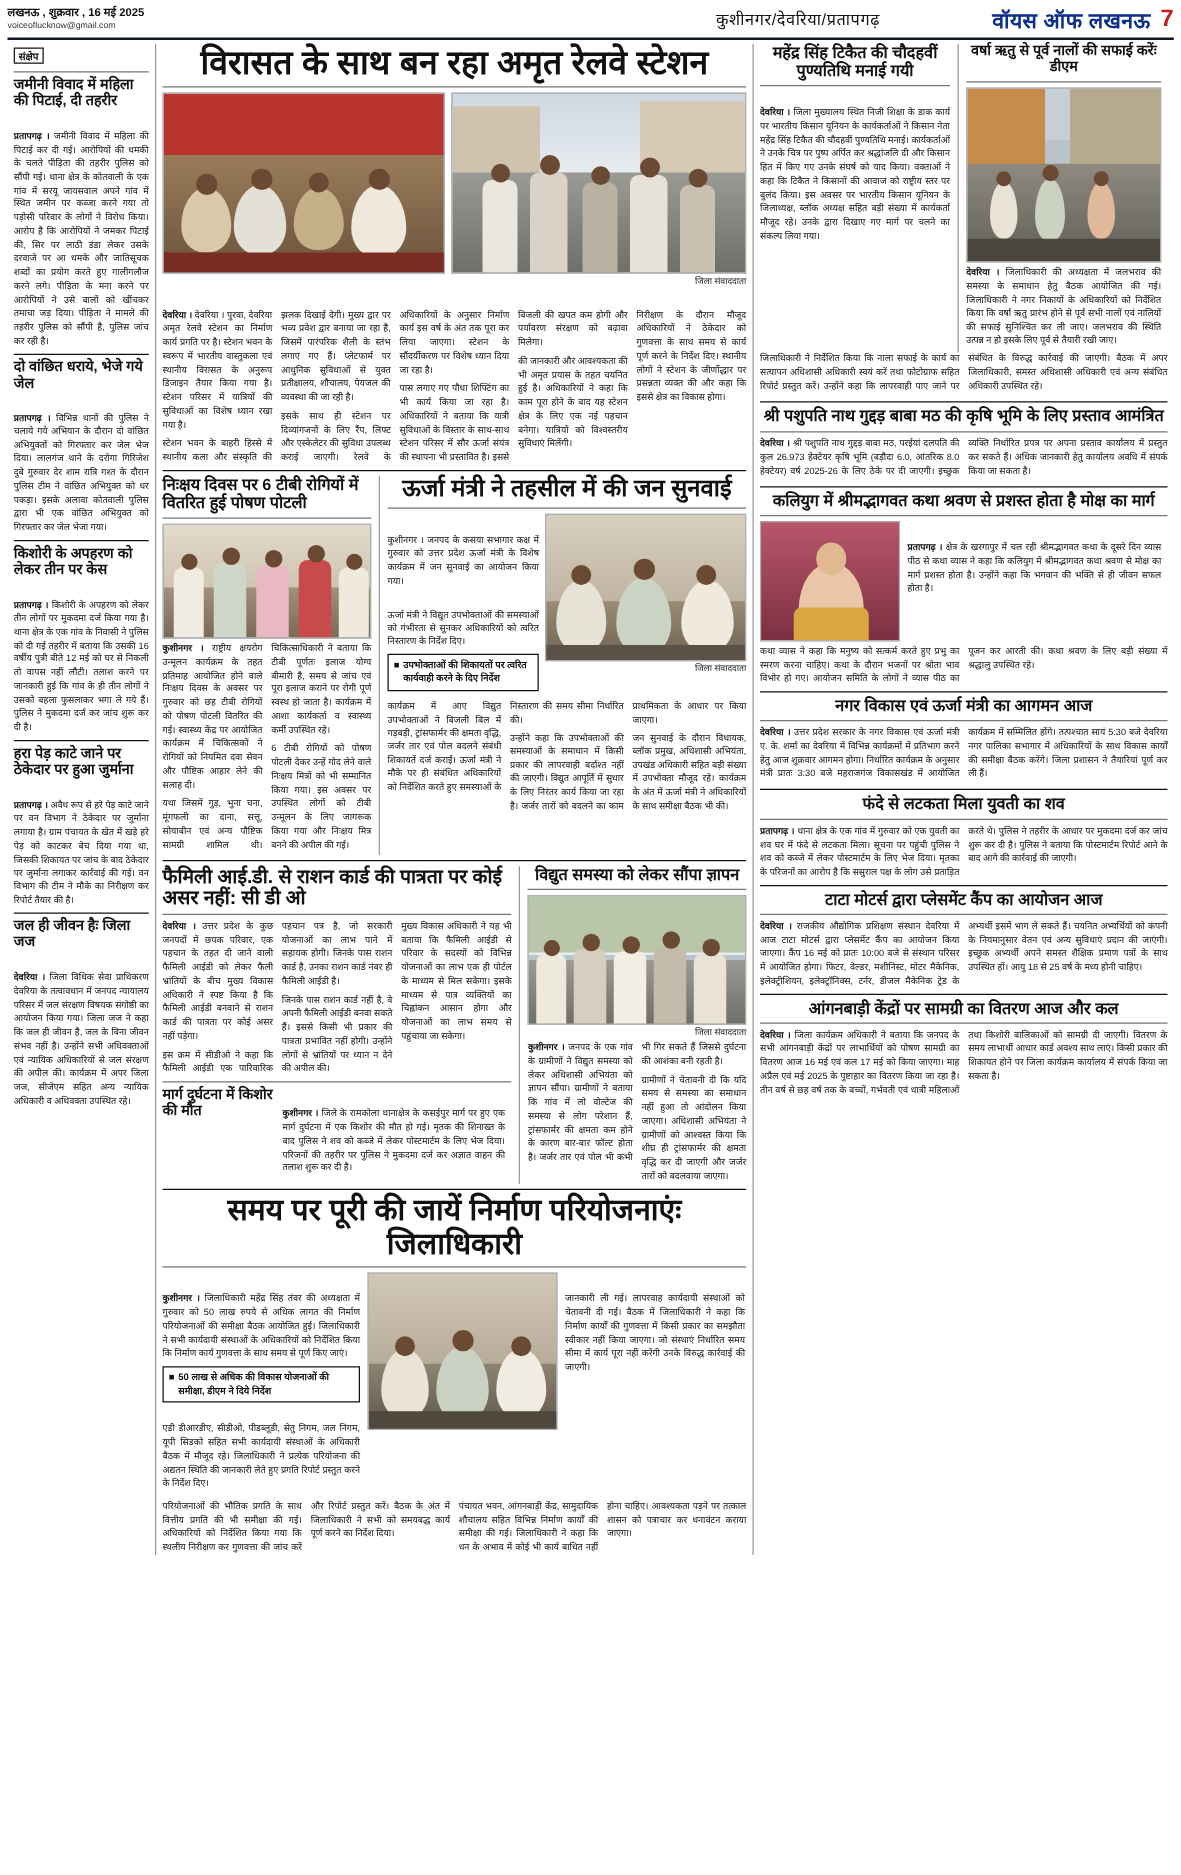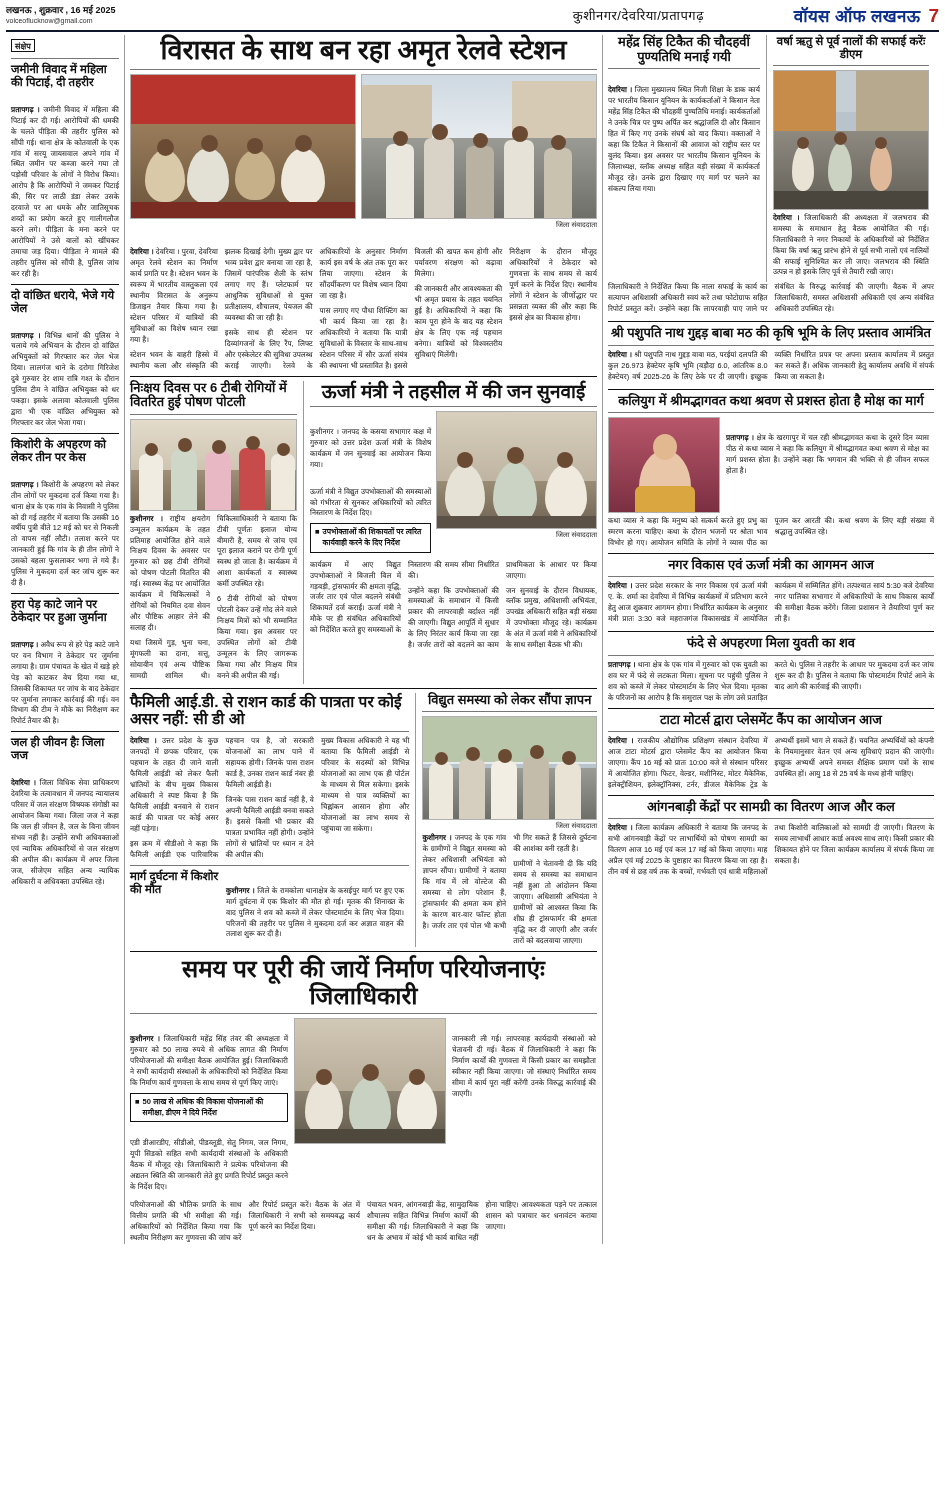"फंदे से अपहरणा मिला युवती" div.hl { text: अपहरणा -> लटकता }
